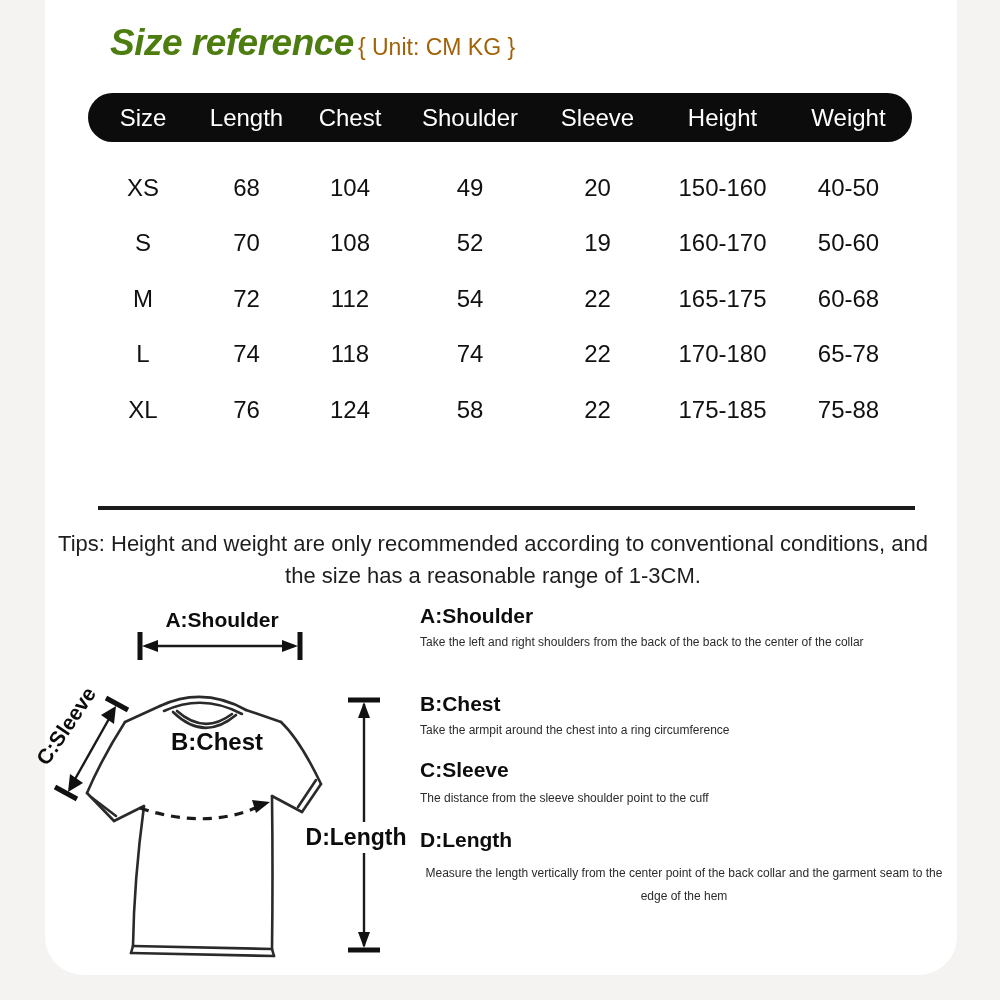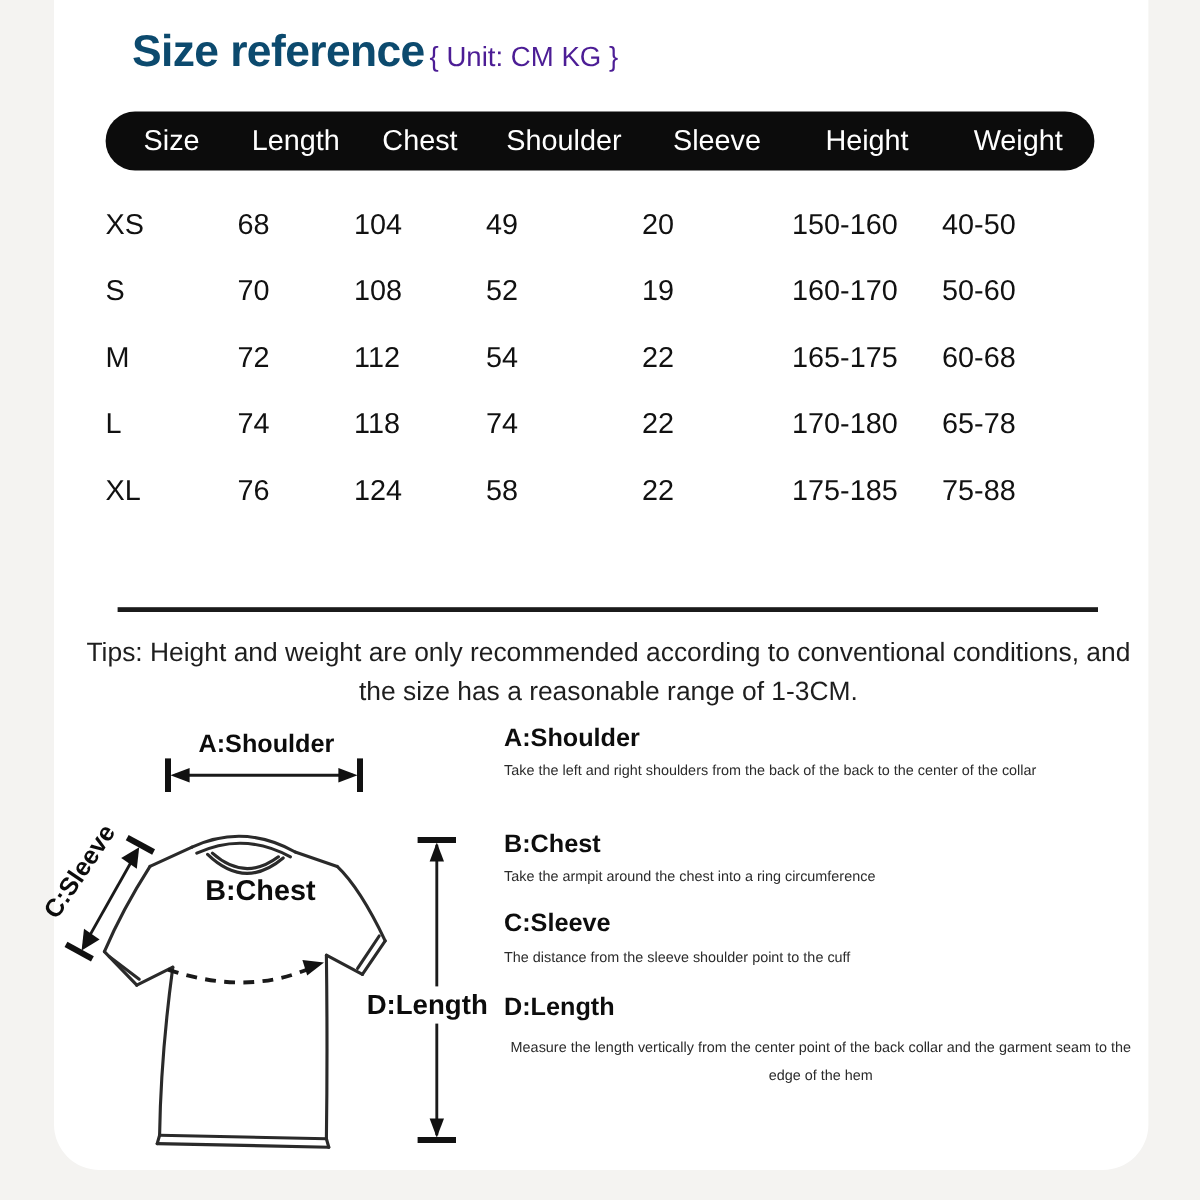"Size reference" .title-main { color: #0c4a6e -> #4d7c0f; font-style: none -> italic }
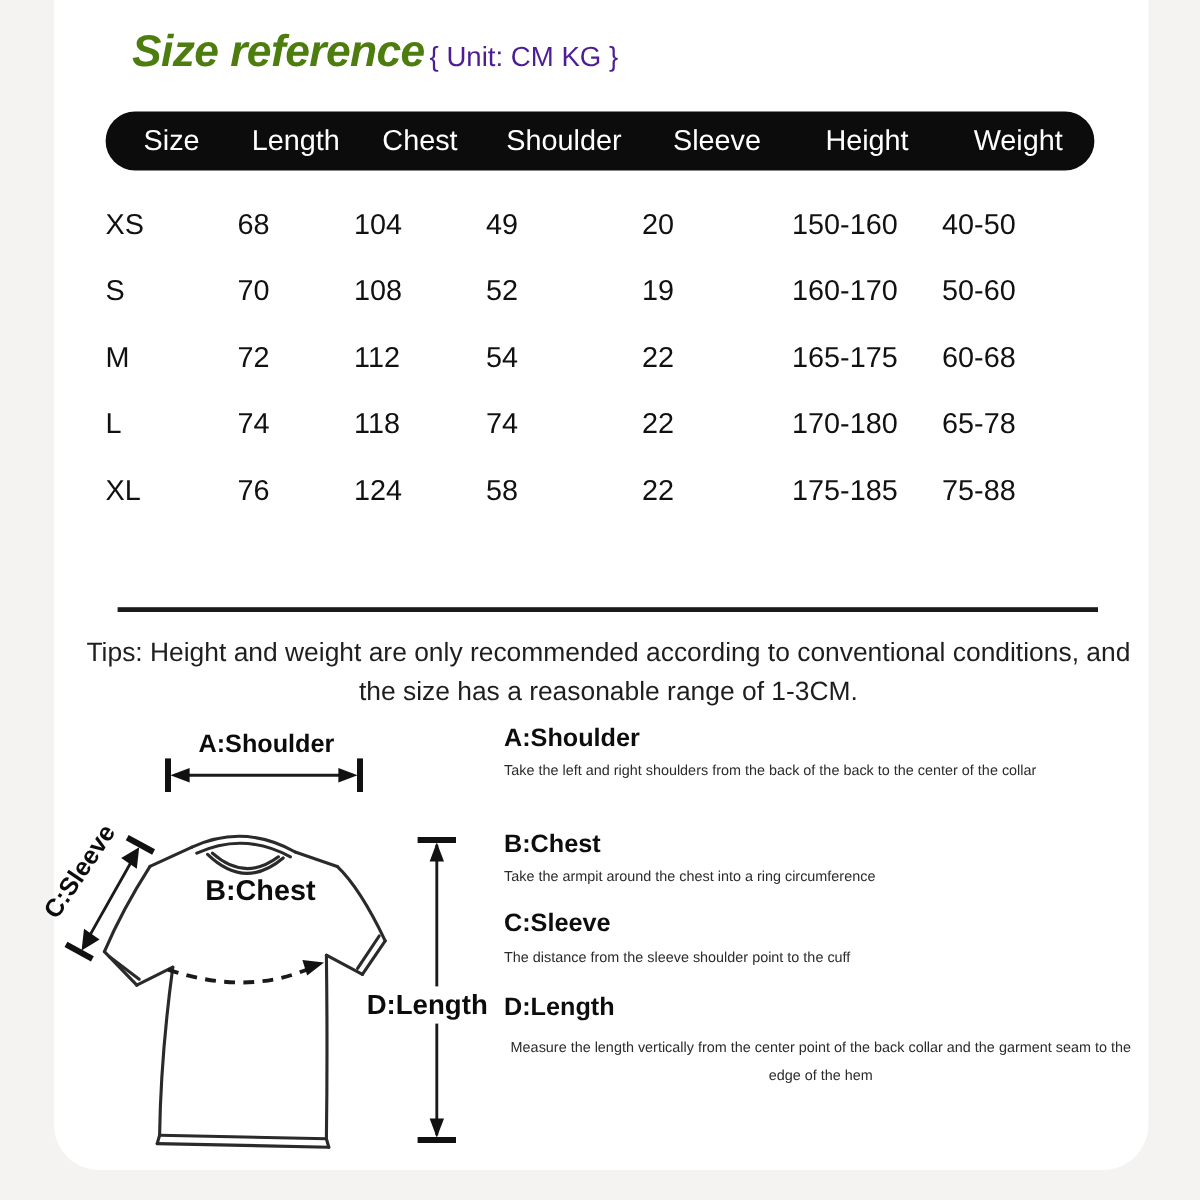"{ Unit: CM KG }" .title-unit { color: #4c1d95 -> #a16207 }
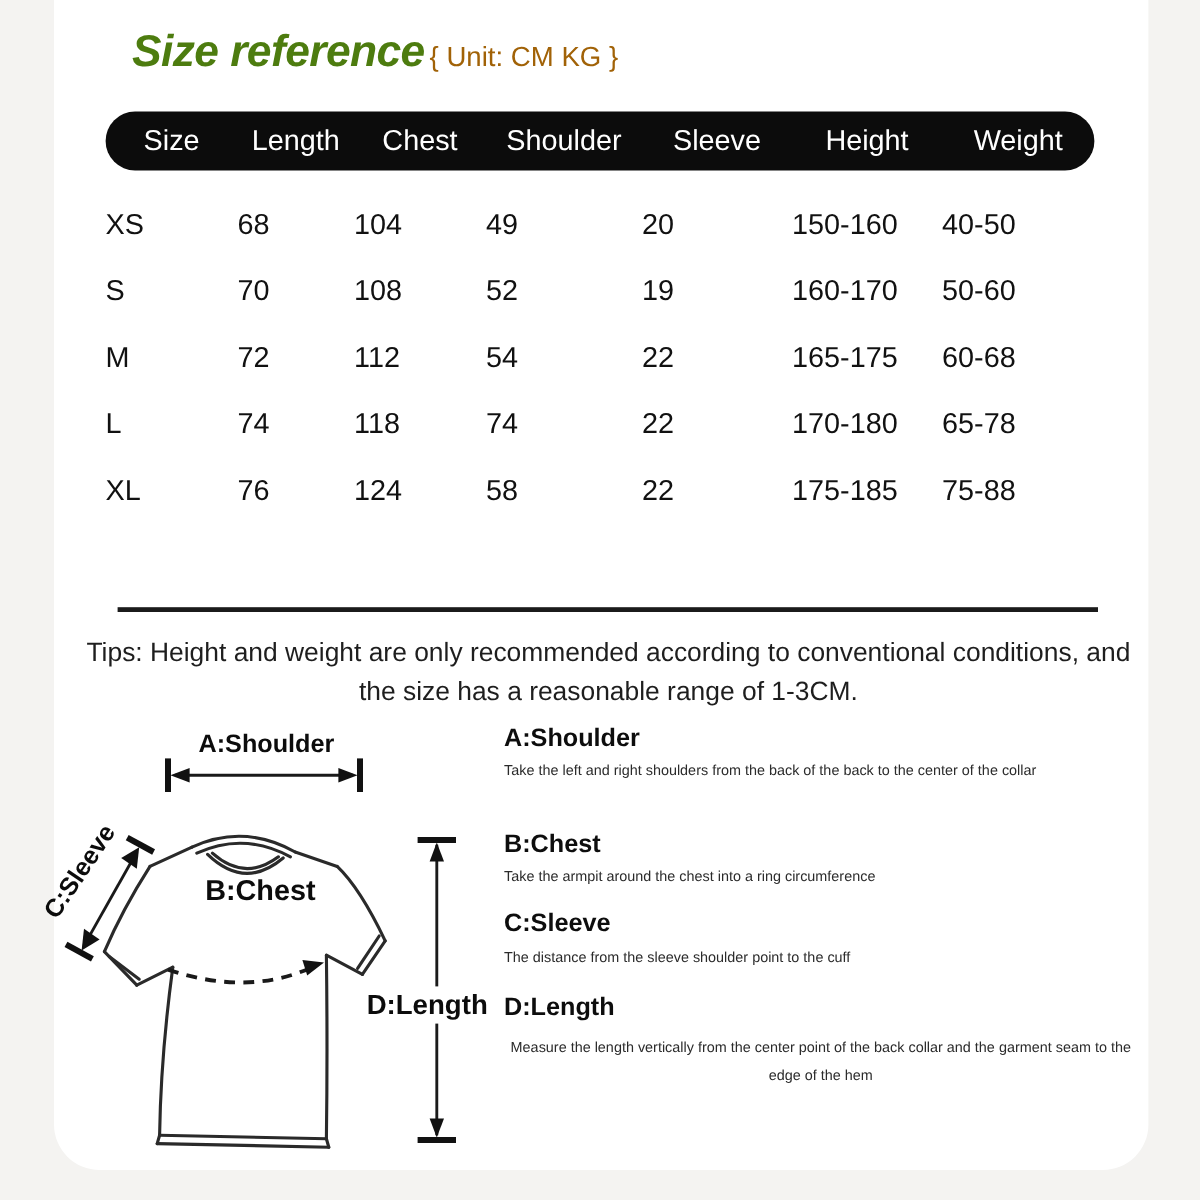"XS" .tbl-row span { text-align: left -> center }
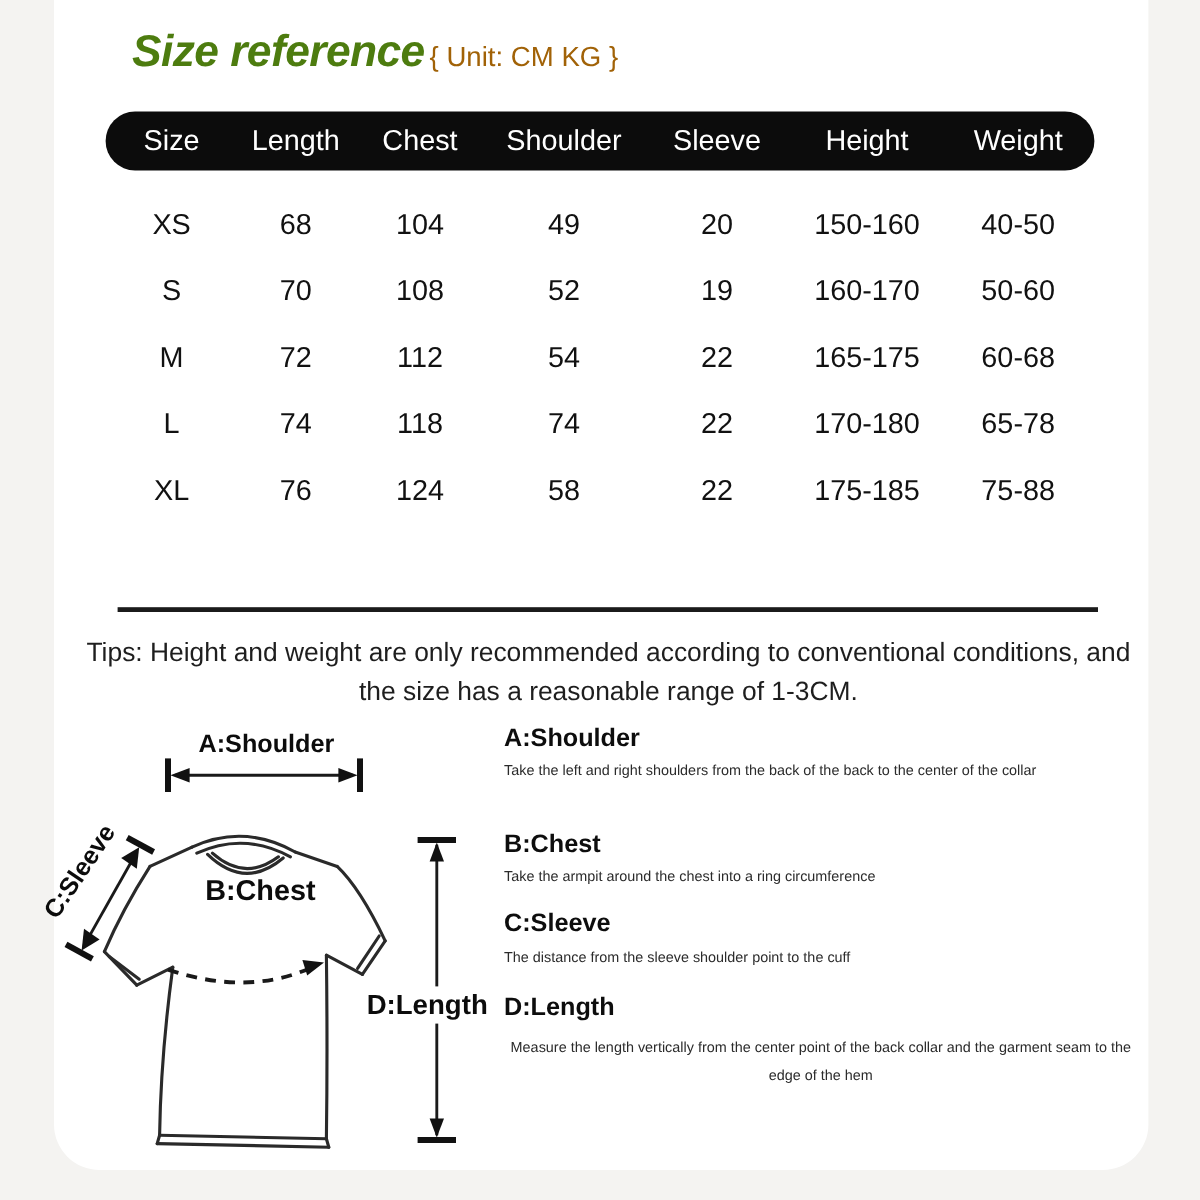"Tips: Height and weight are" .tips { left: 67px -> 53px }
